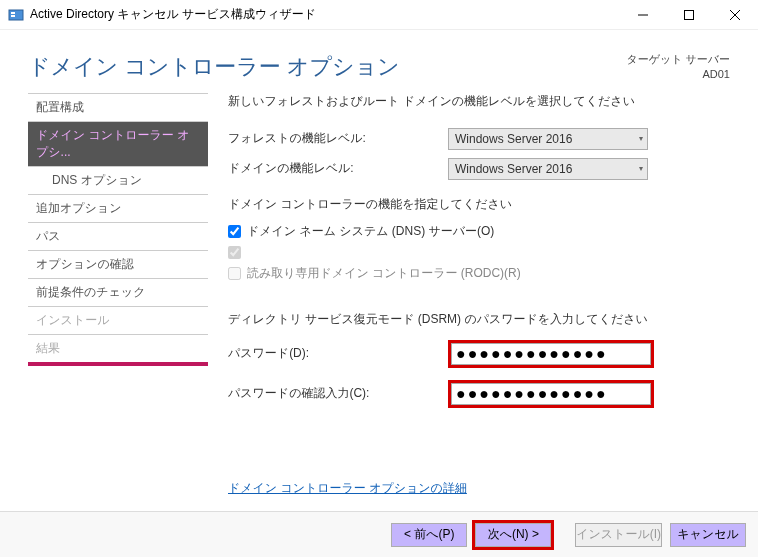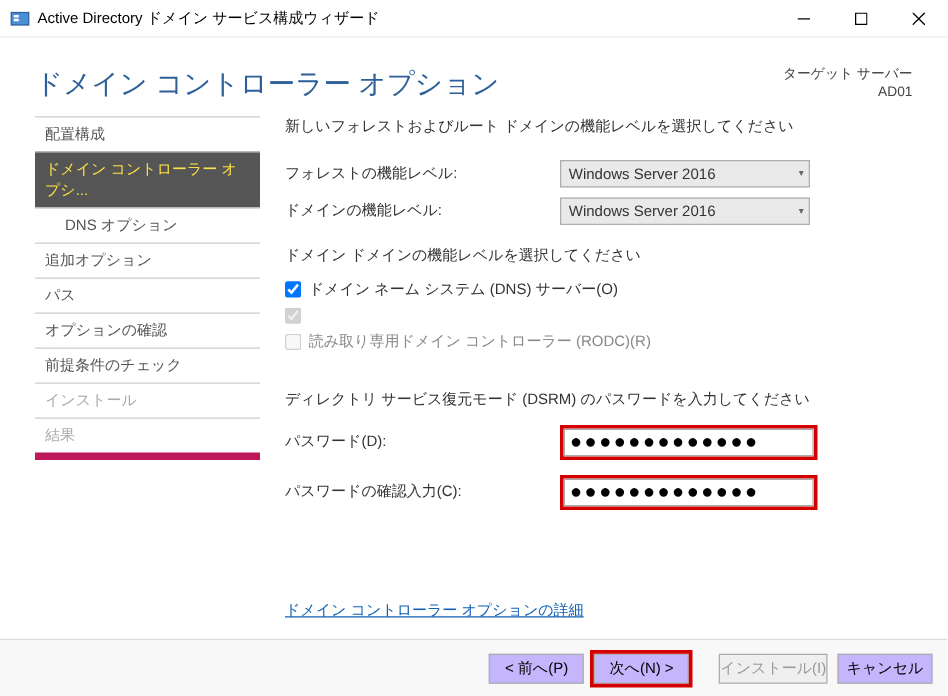"Active Directory ドメイン サービス構成ウィザード" span.title { text: ドメイン -> キャンセル }
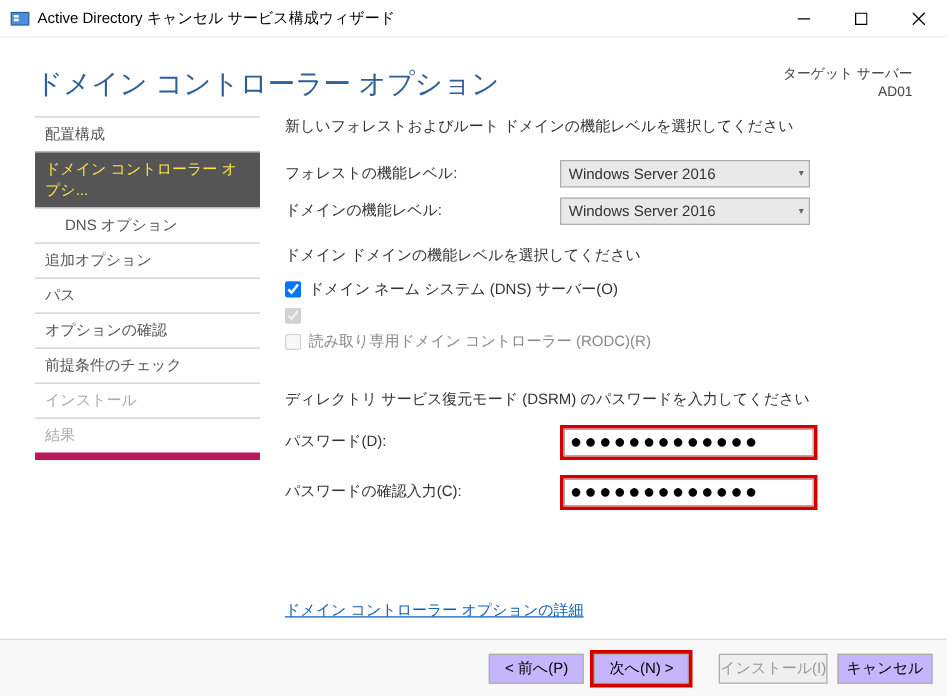"ドメイン コントローラー オプシ..." .side-item.active { color: #fde047 -> #f0abfc }
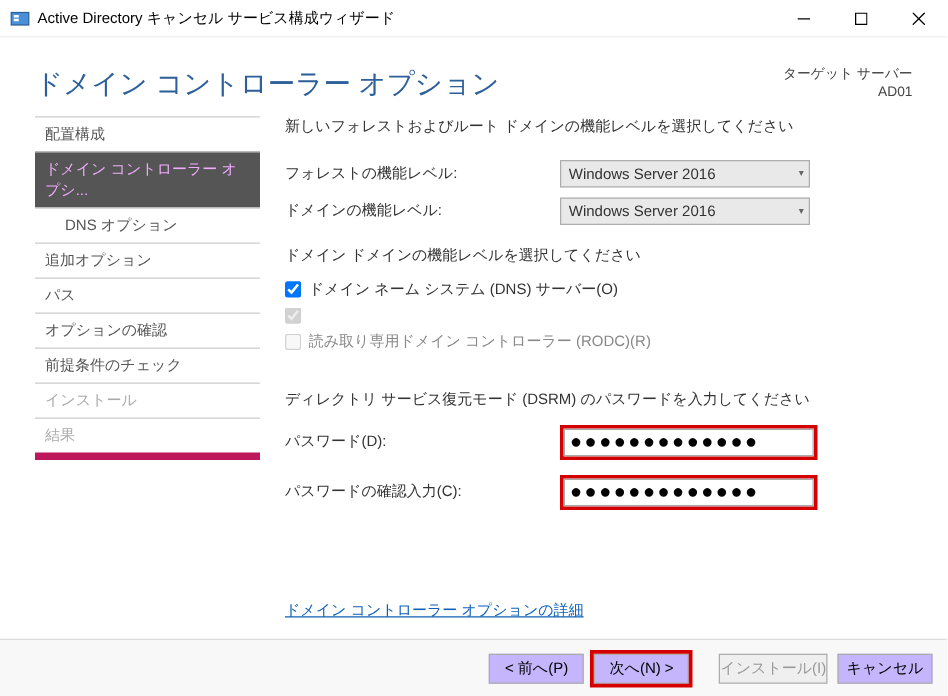"ドメイン ドメインの機能レベルを選択してください" div.section2 { text: ドメインの機能レベルを選択 -> コントローラーの機能を指定 }
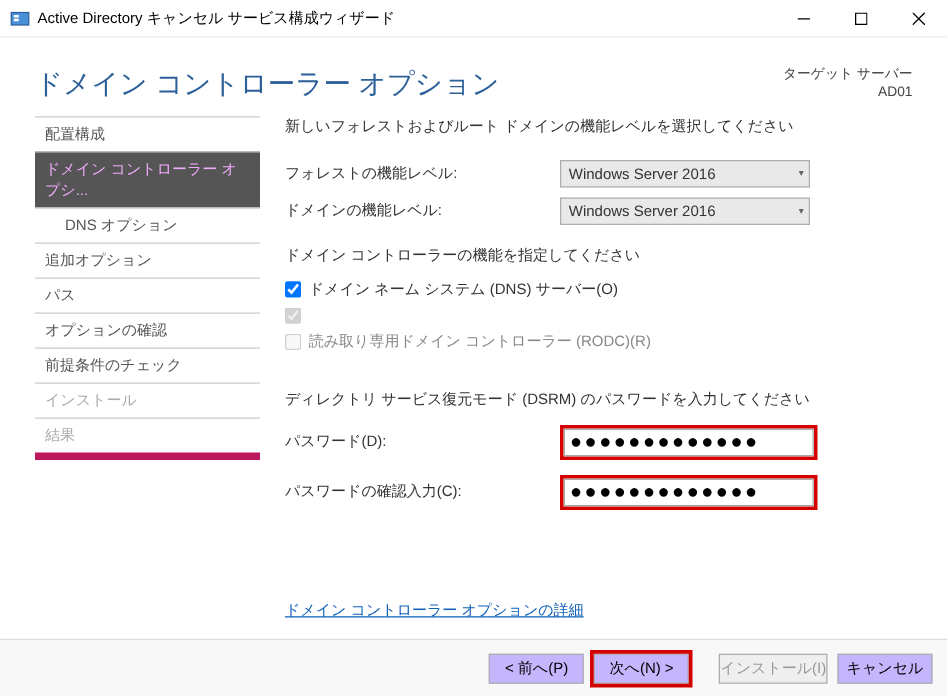"結果" .side-item:last-child { border-bottom: 6px solid #be185d -> 4px solid #be185d }
